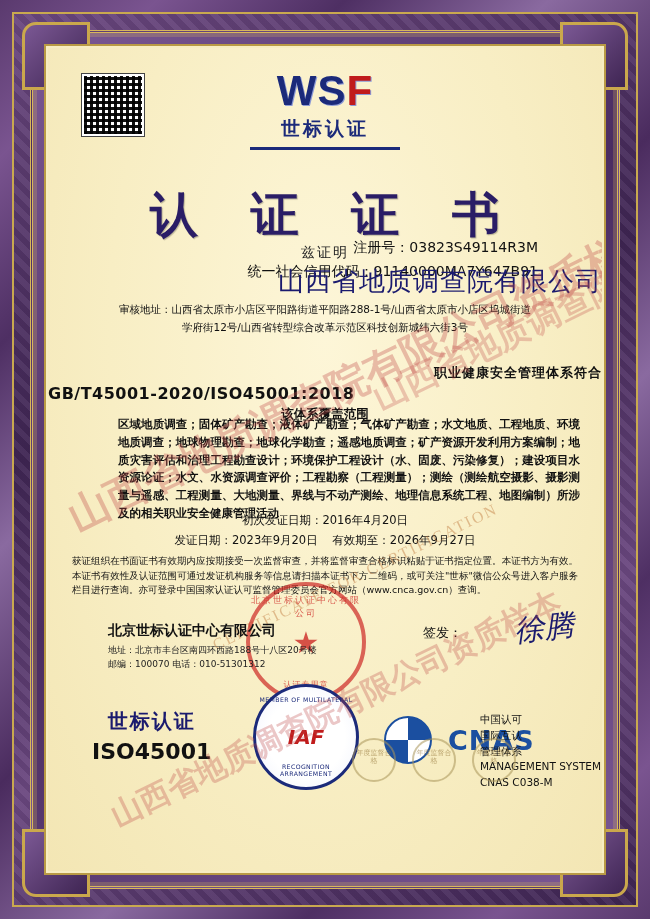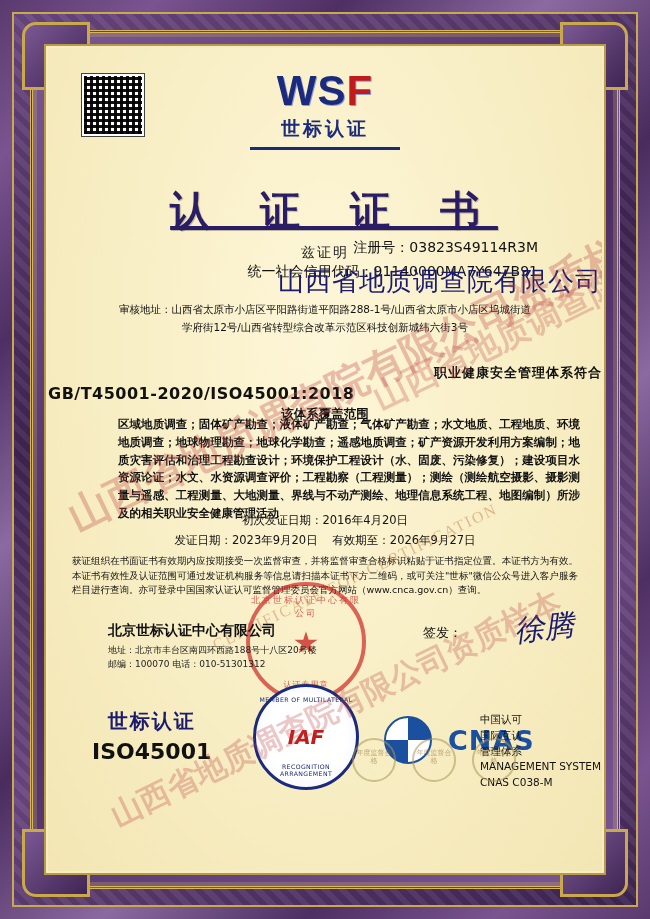"认 证 证 书" .title { font-size: 40px -> 48px; text-decoration: underline -> none }
